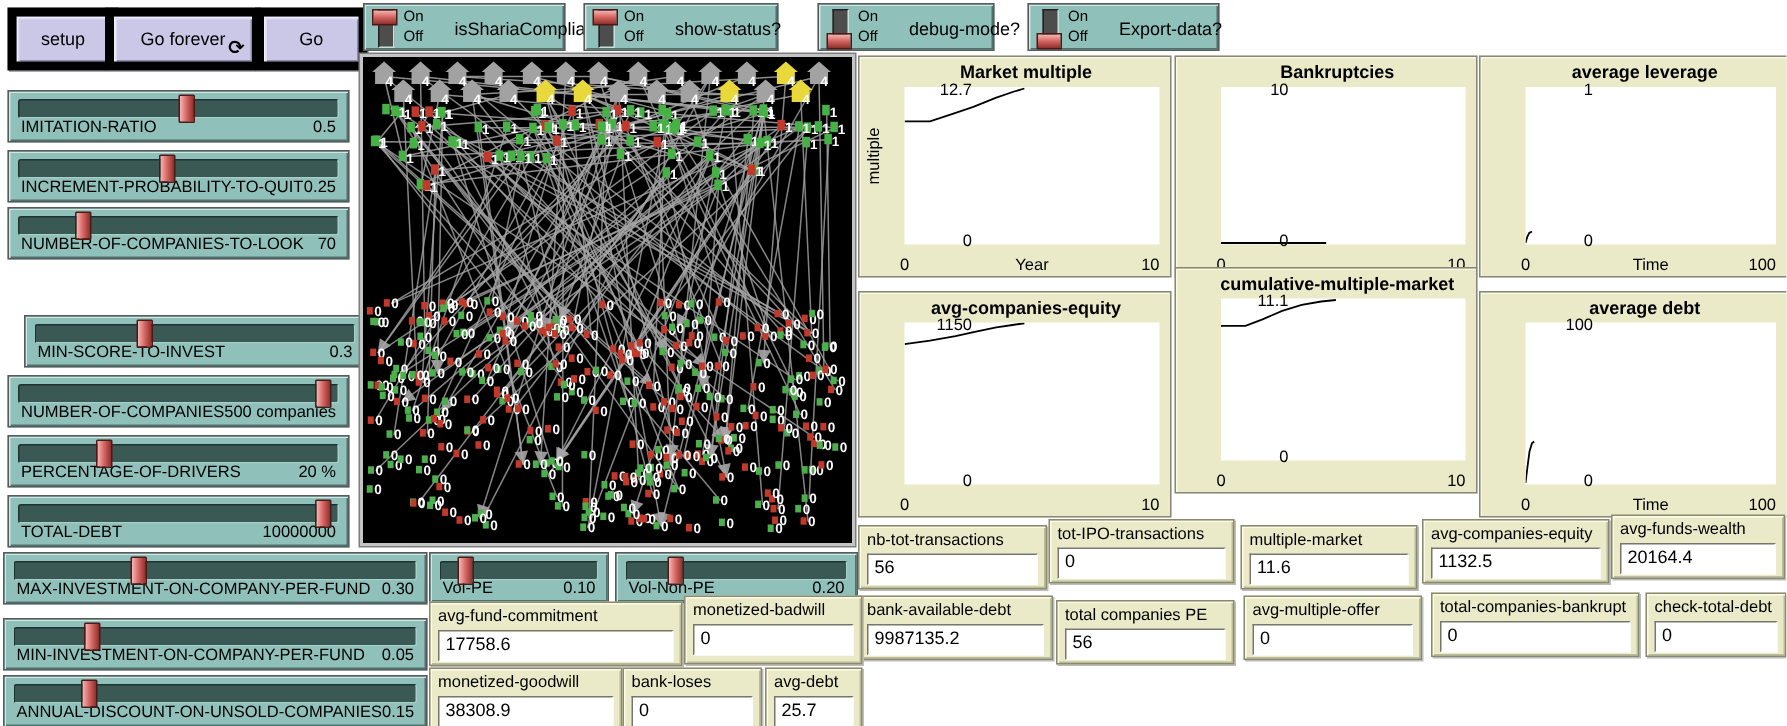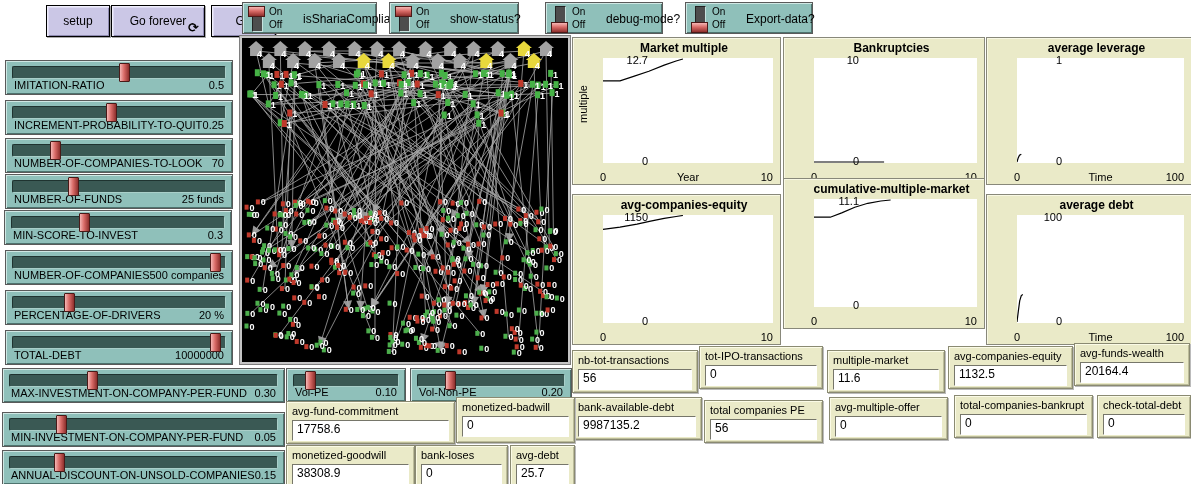"setup" .button { border: 1px solid #000000 -> 6px solid #000000; margin-left: 41px -> none }
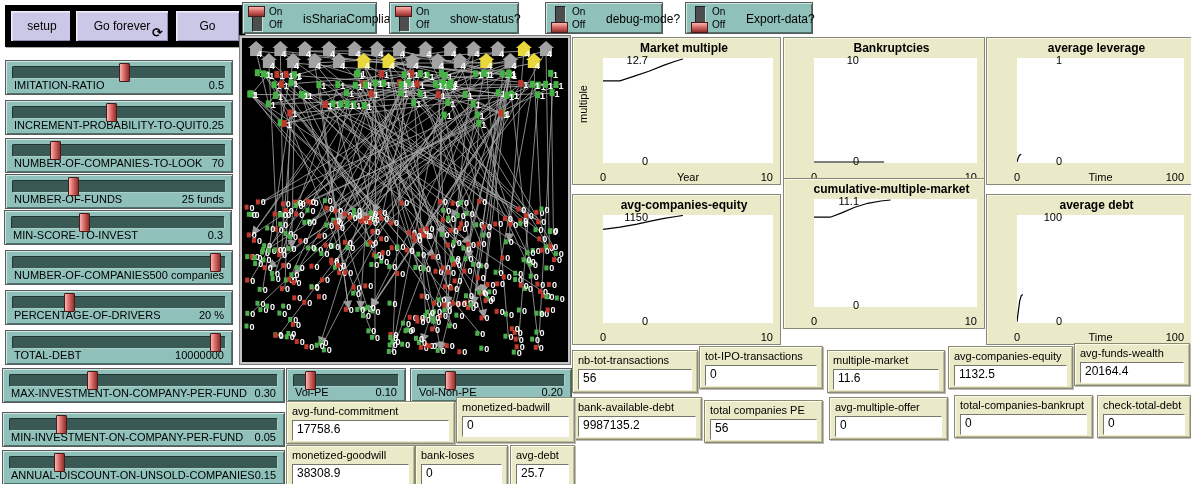"NUMBER-OF-FUNDS" div.slider { html: <div> <div></div> <div></div> <div> <span>NUMBER-OF-FUNDS</span> <span>25 funds</span> </div> </div> -> none }
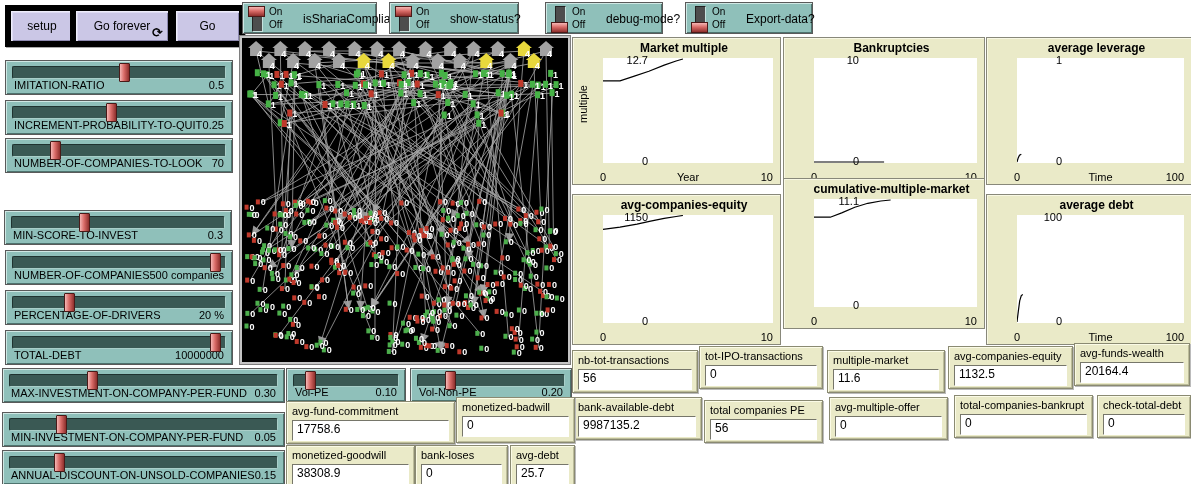"MIN-SCORE-TO-INVEST" div.slider { left: 4px -> 16px }
